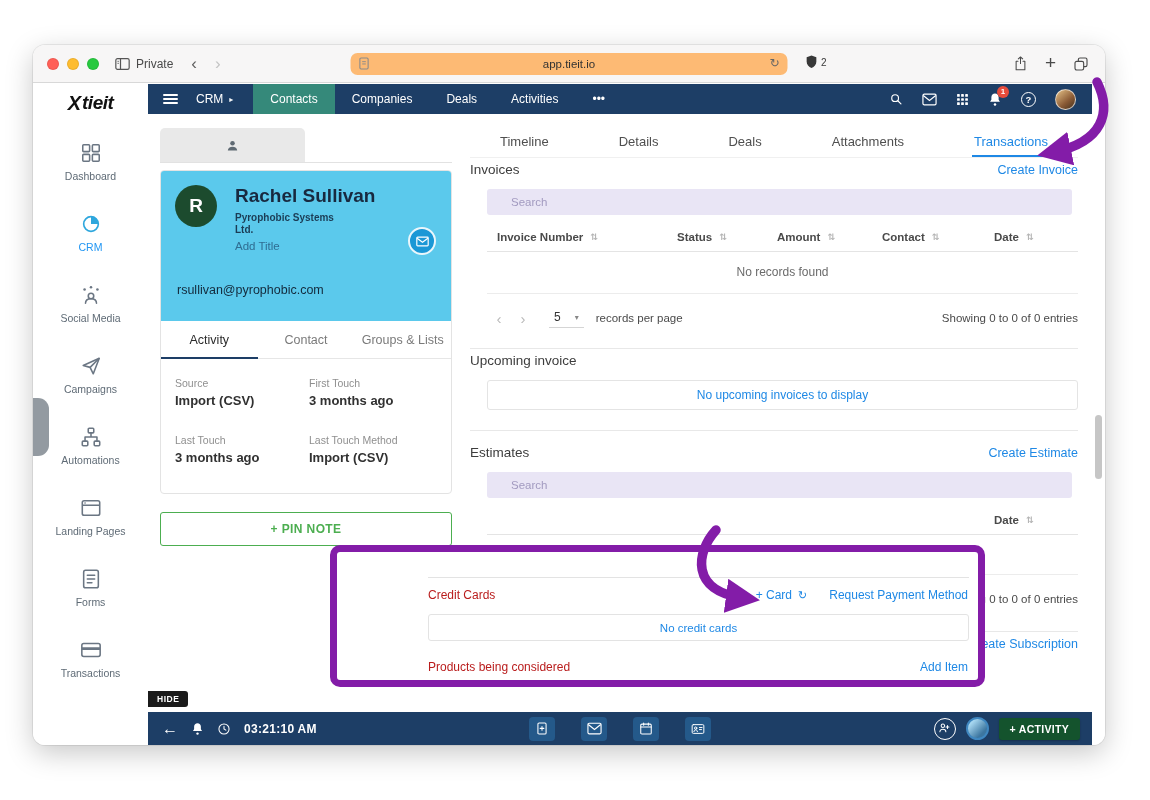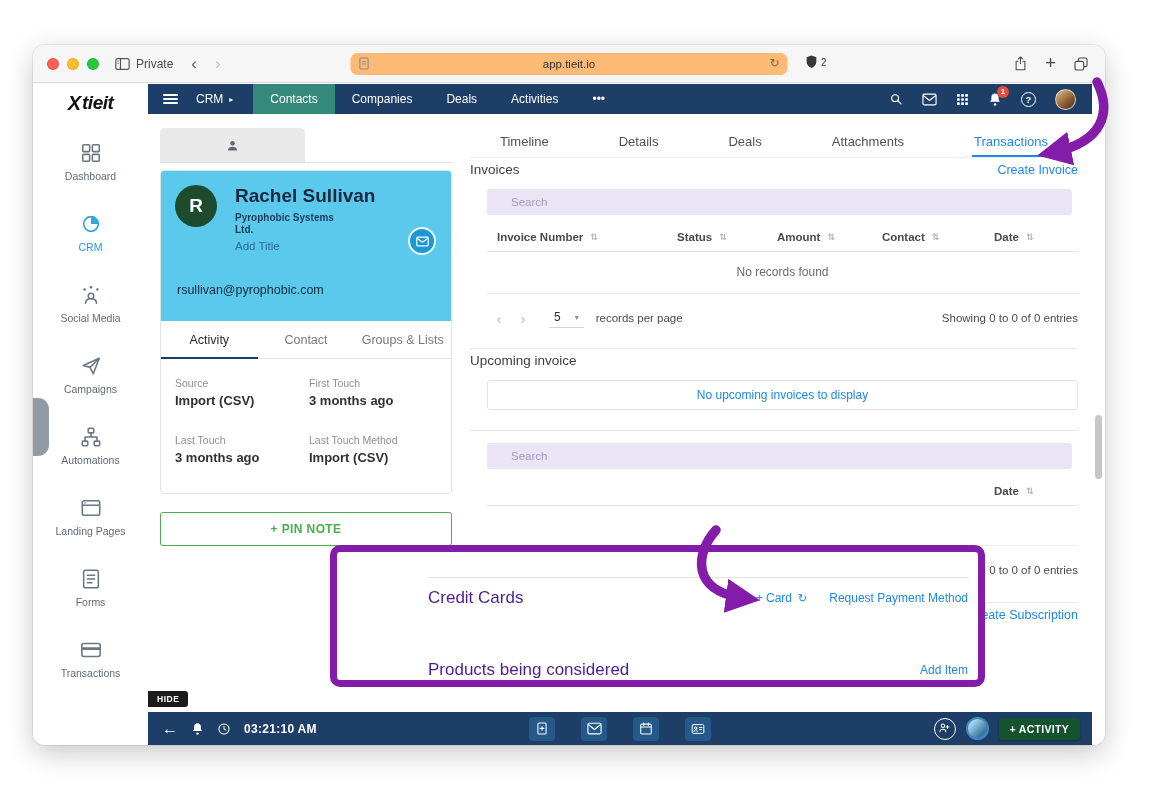"Estimates" div.sec-head { html: none -> <div> <span>Estimates</span> <span>Create Estimate</span> </div> }
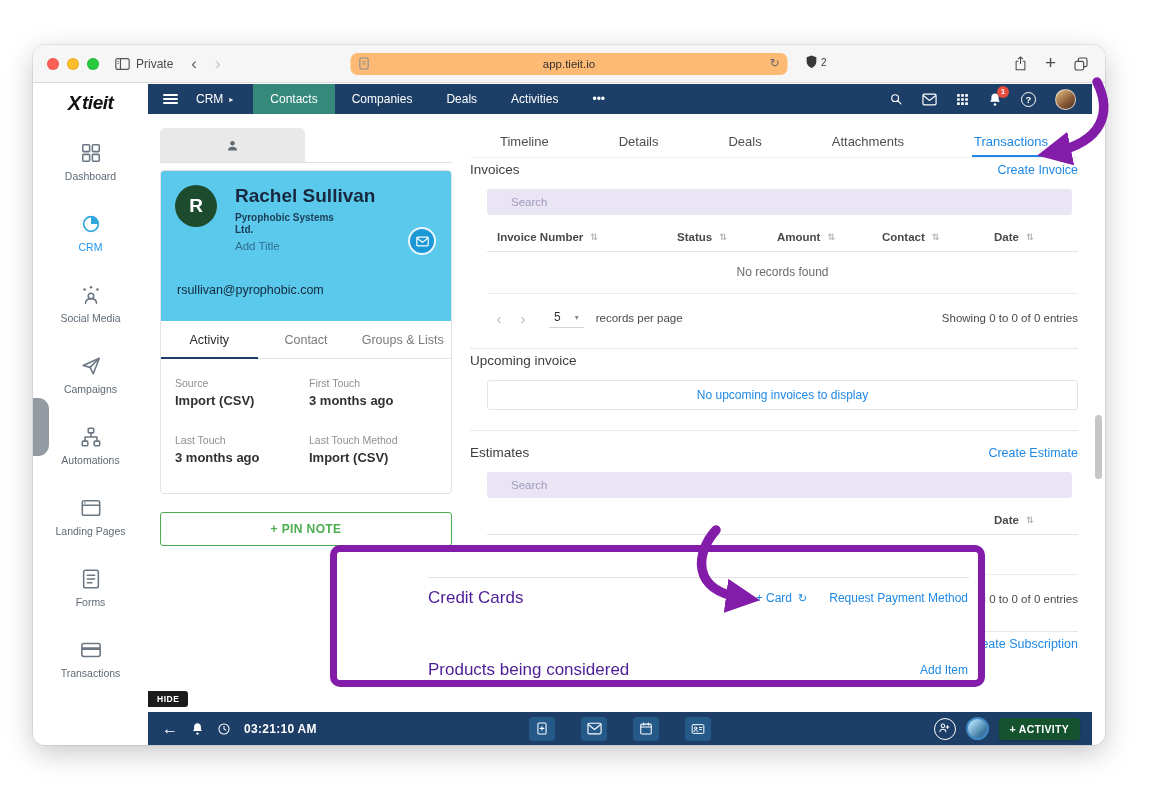"Credit Cards" .ov-title { color: #4c1d95 -> #b91c1c; font-size: 17px -> 12px }
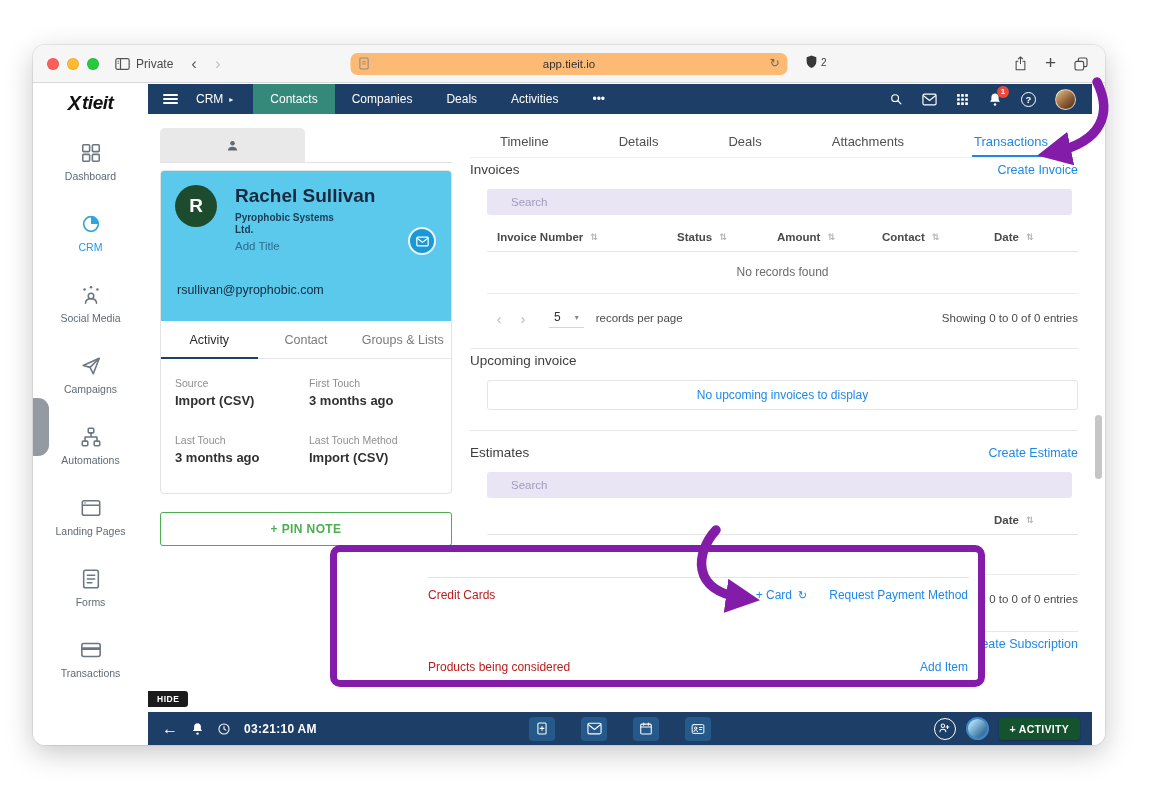"No credit cards" div.ov-box { html: none -> <div>No credit cards</div> }
